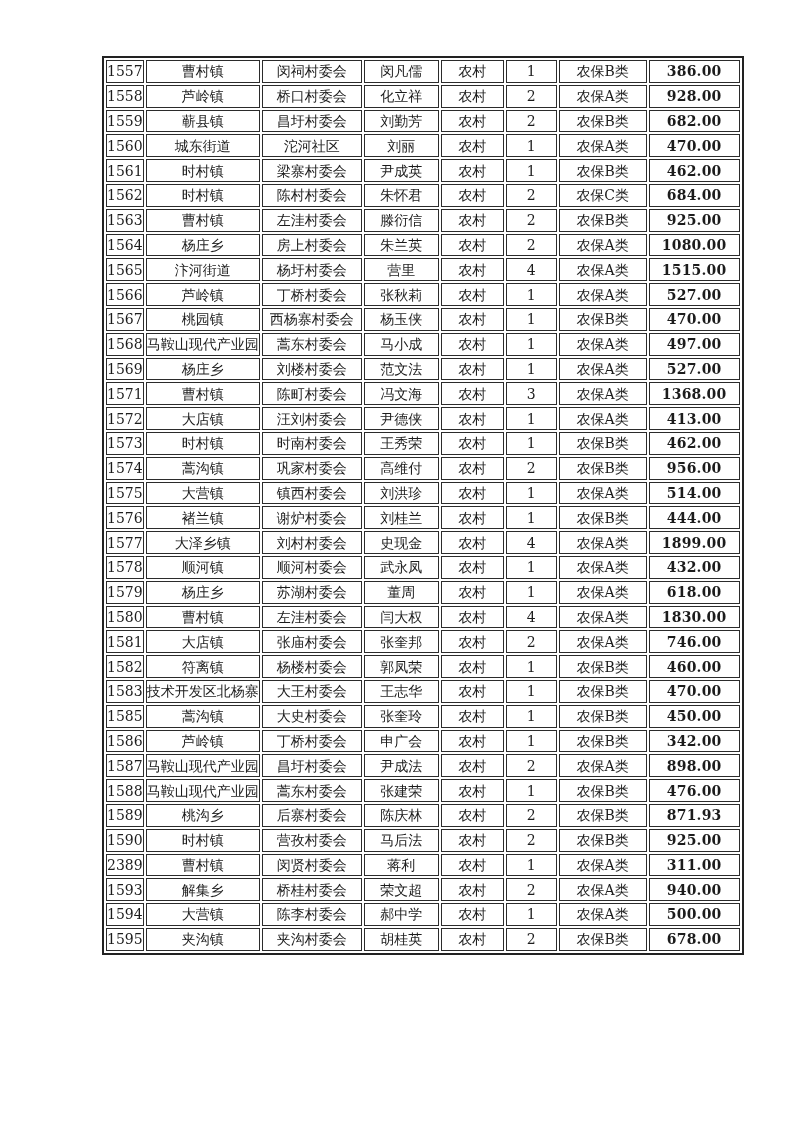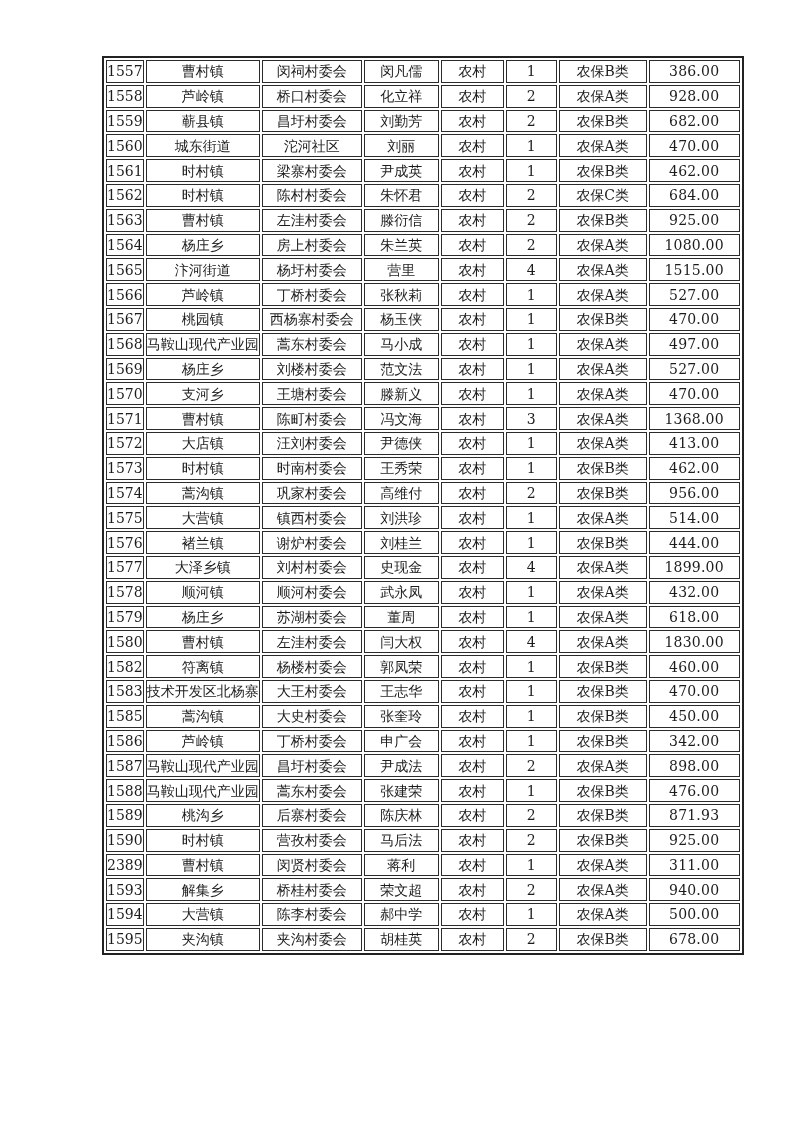"386.00" td.c-amount { font-weight: none -> bold }
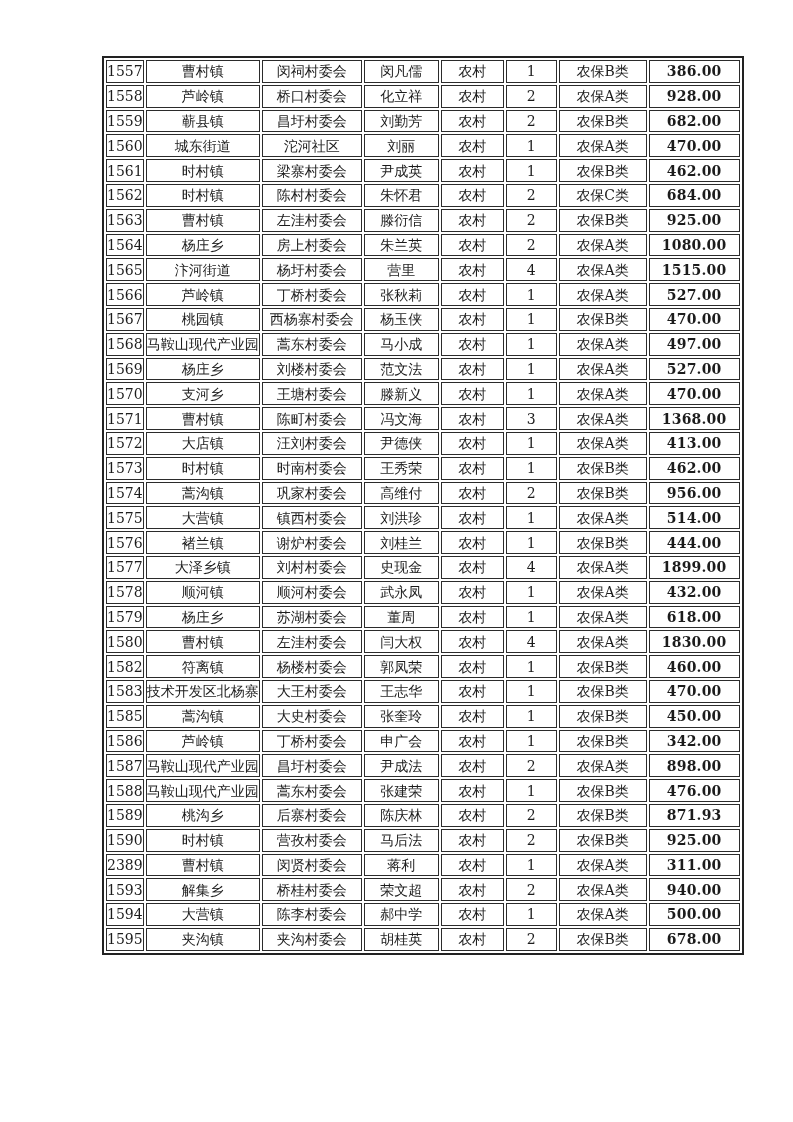"1570" tr { html: <tr> <td>1570</td> <td>支河乡</td> <td>王塘村委会</td> <td>滕新义</td> <td>农村</td> <td>1</td> <td>农保A类</td> <td>470.00</td> </tr> -> none }
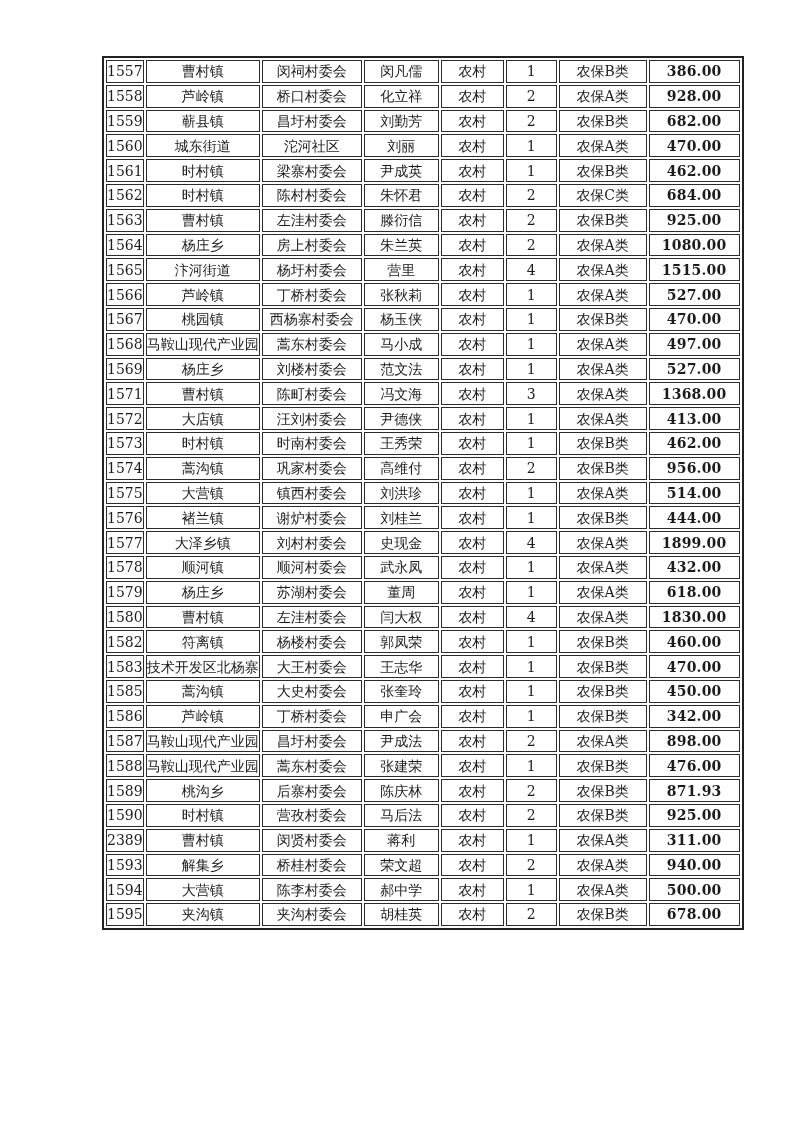"1581" tr { html: none -> <tr> <td>1581</td> <td>大店镇</td> <td>张庙村委会</td> <td>张奎邦</td> <td>农村</td> <td>2</td> <td>农保A类</td> <td>746.00</td> </tr> }
